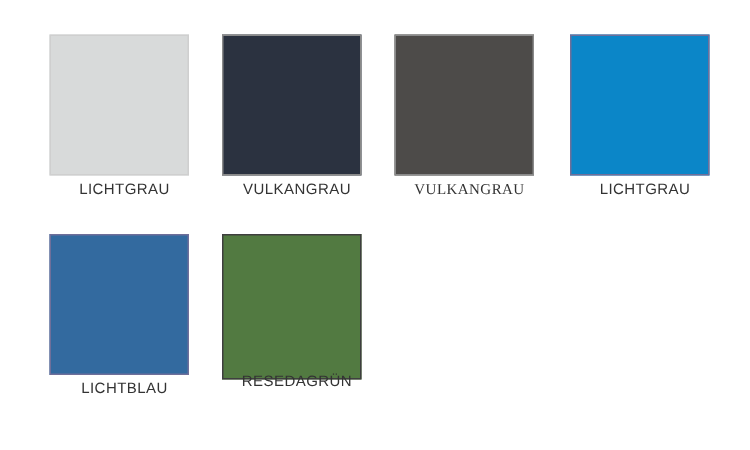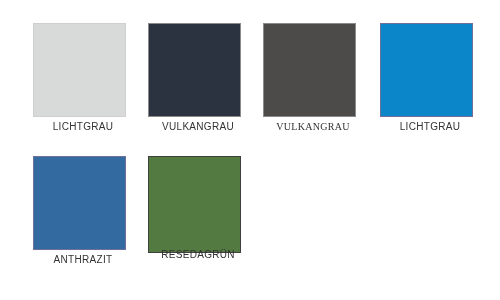"ANTHRAZIT" div.swatch-label { text: ANTHRAZIT -> LICHTBLAU }
